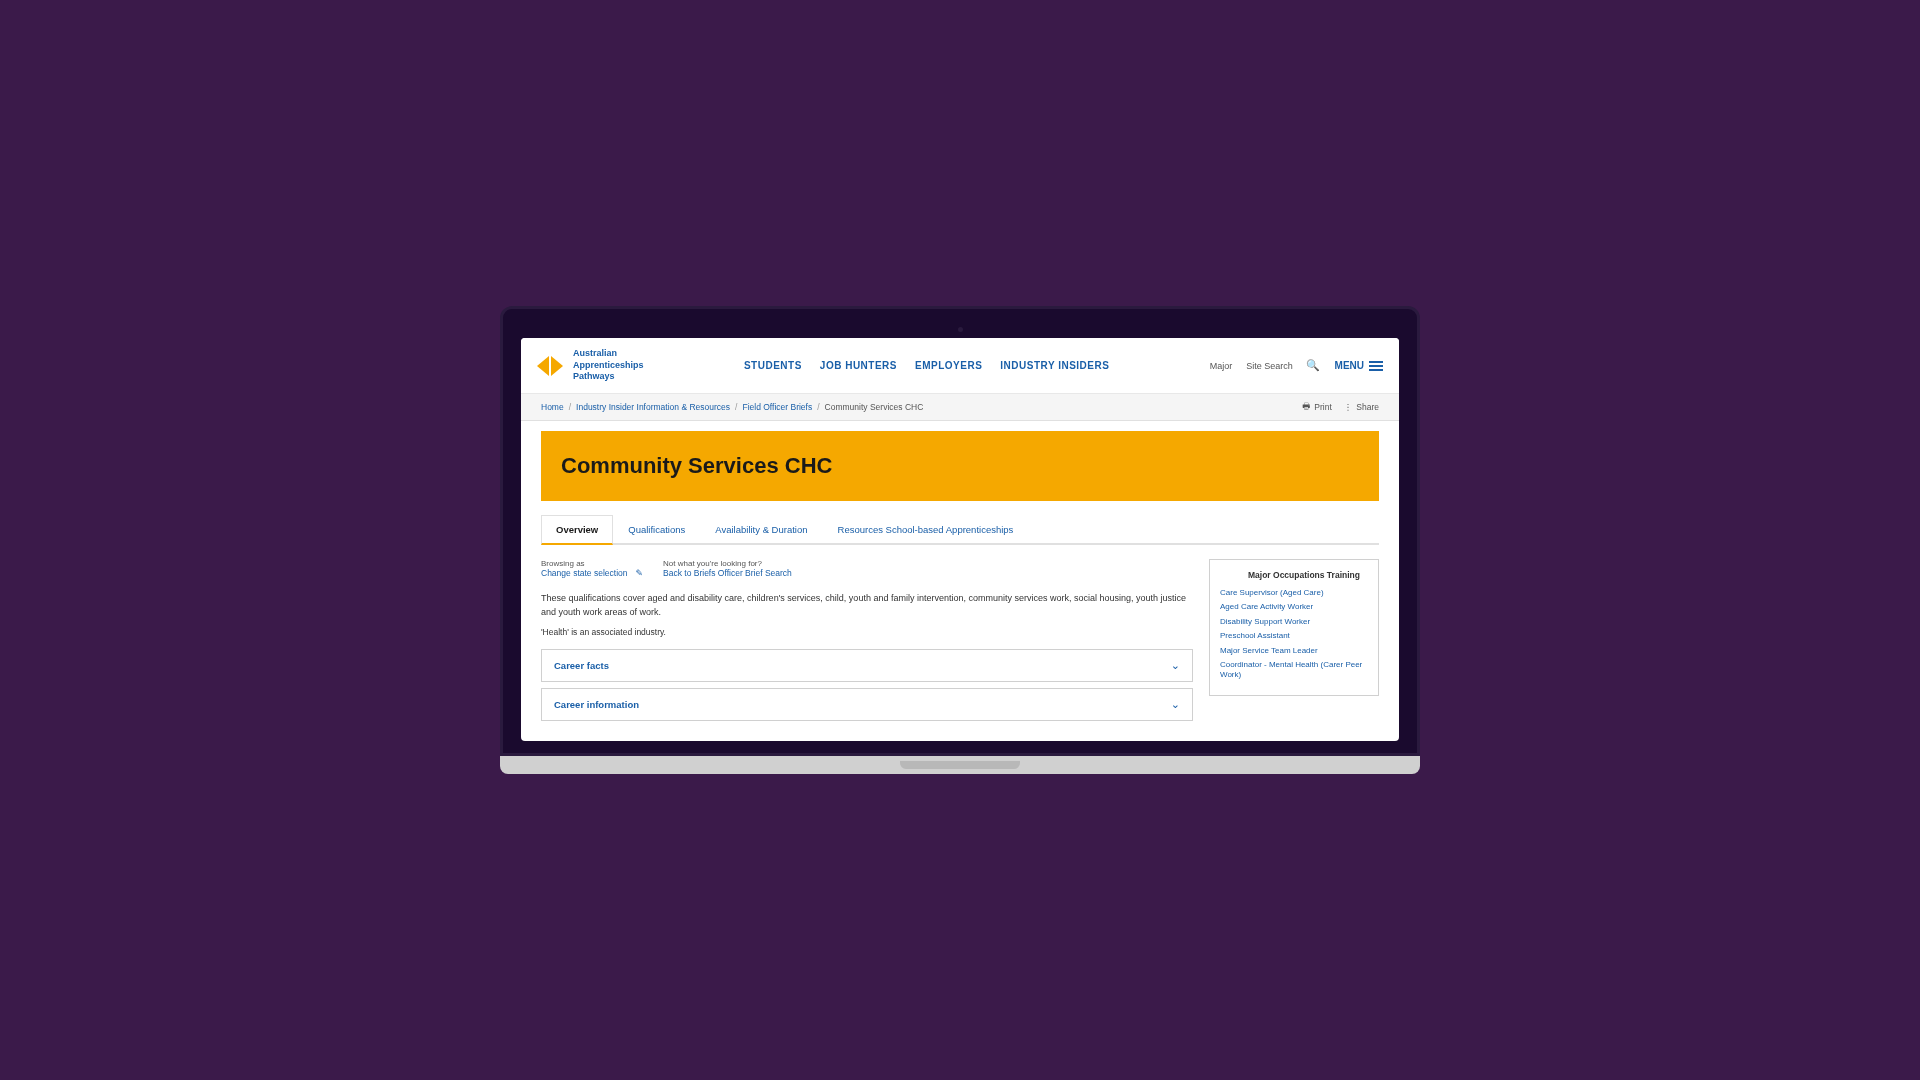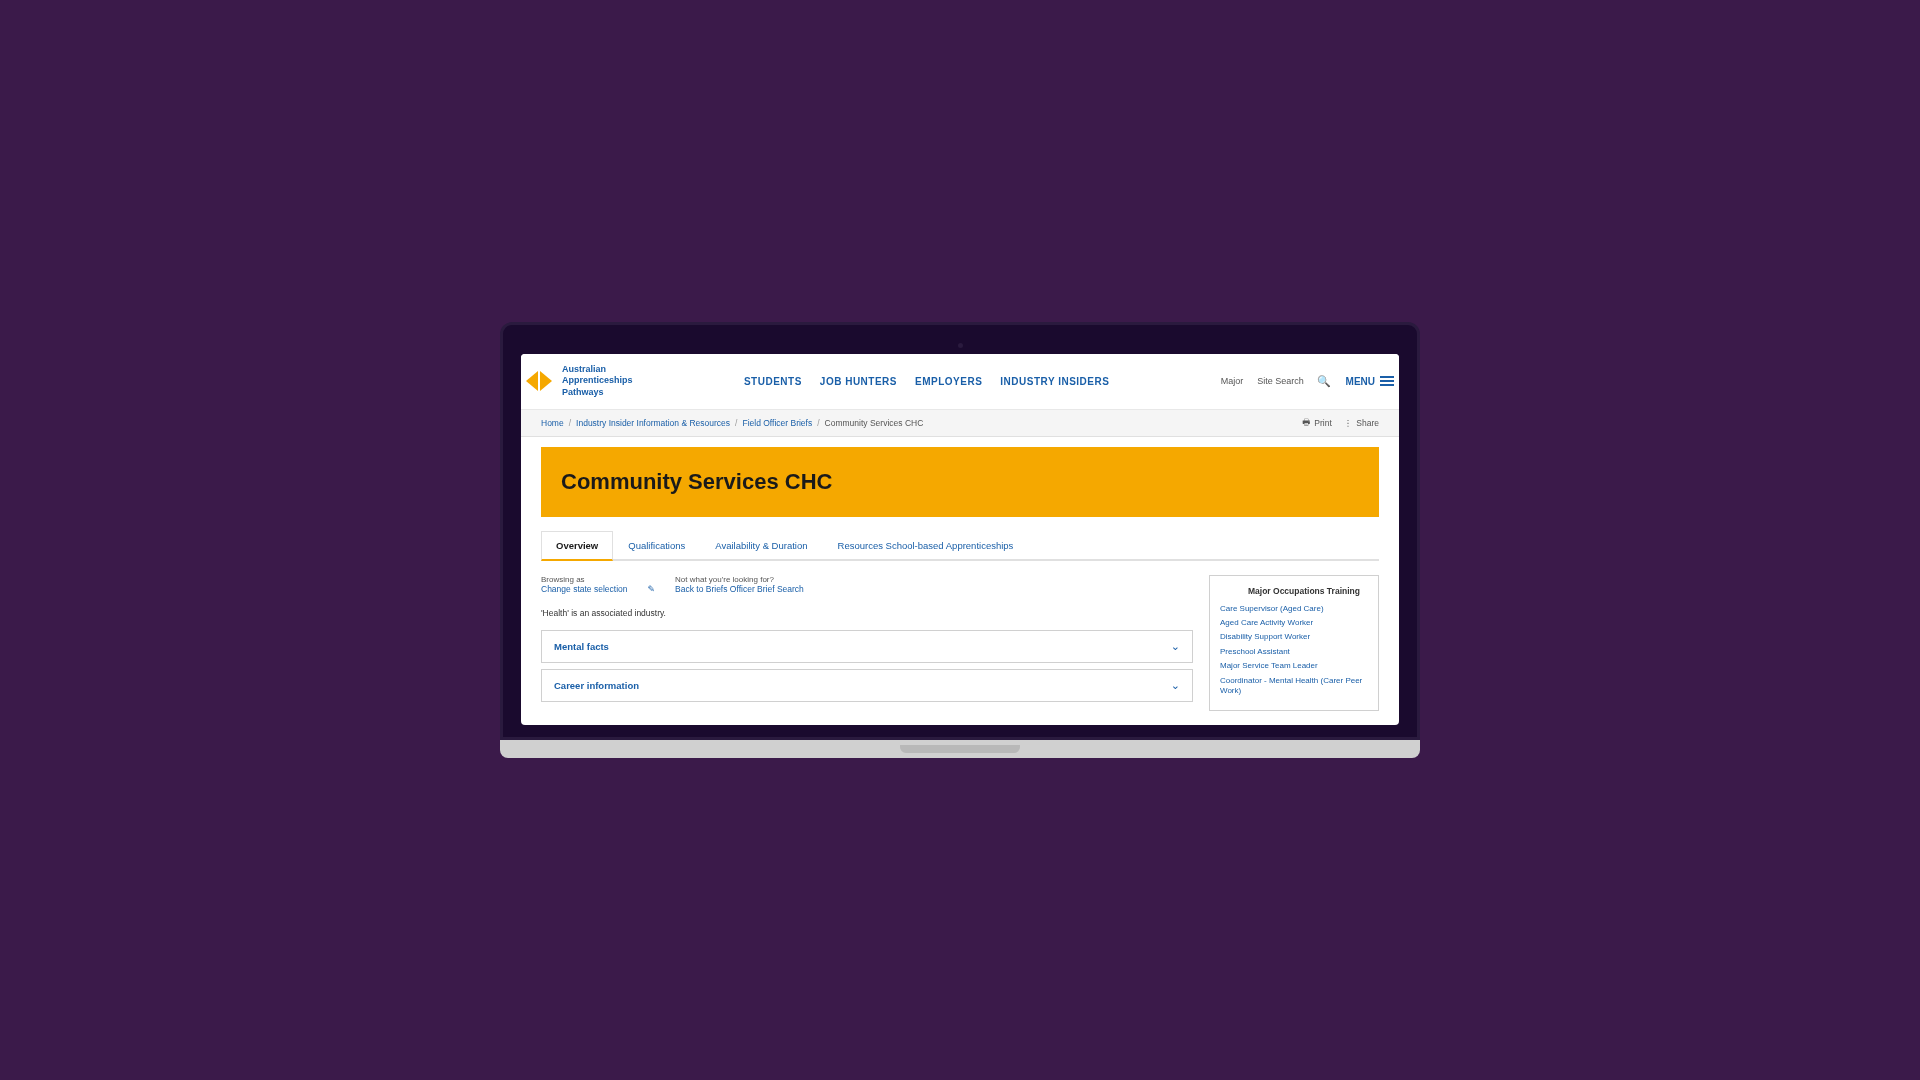"Australian" .nav-bar { padding: 10px 5px -> 10px 16px }
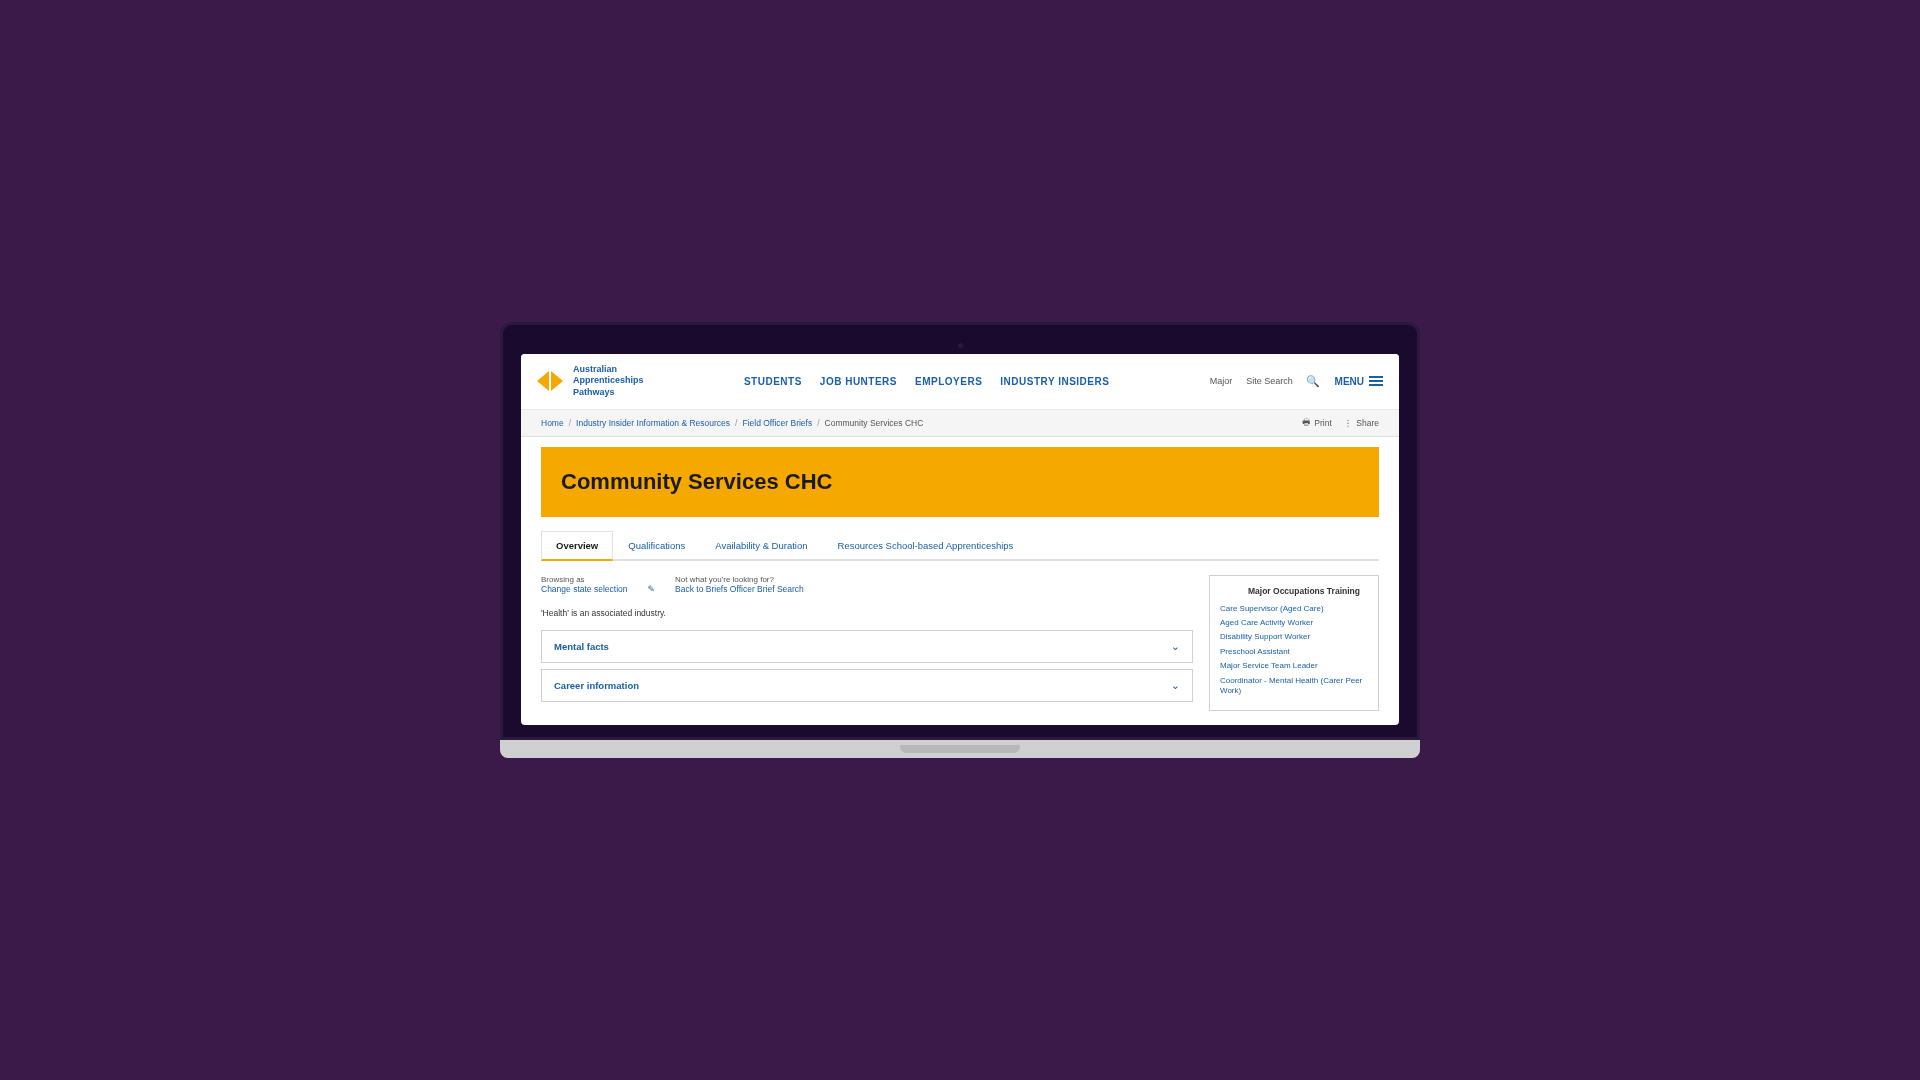"Change state selection" .browsing-link { gap: 20px -> 8px }
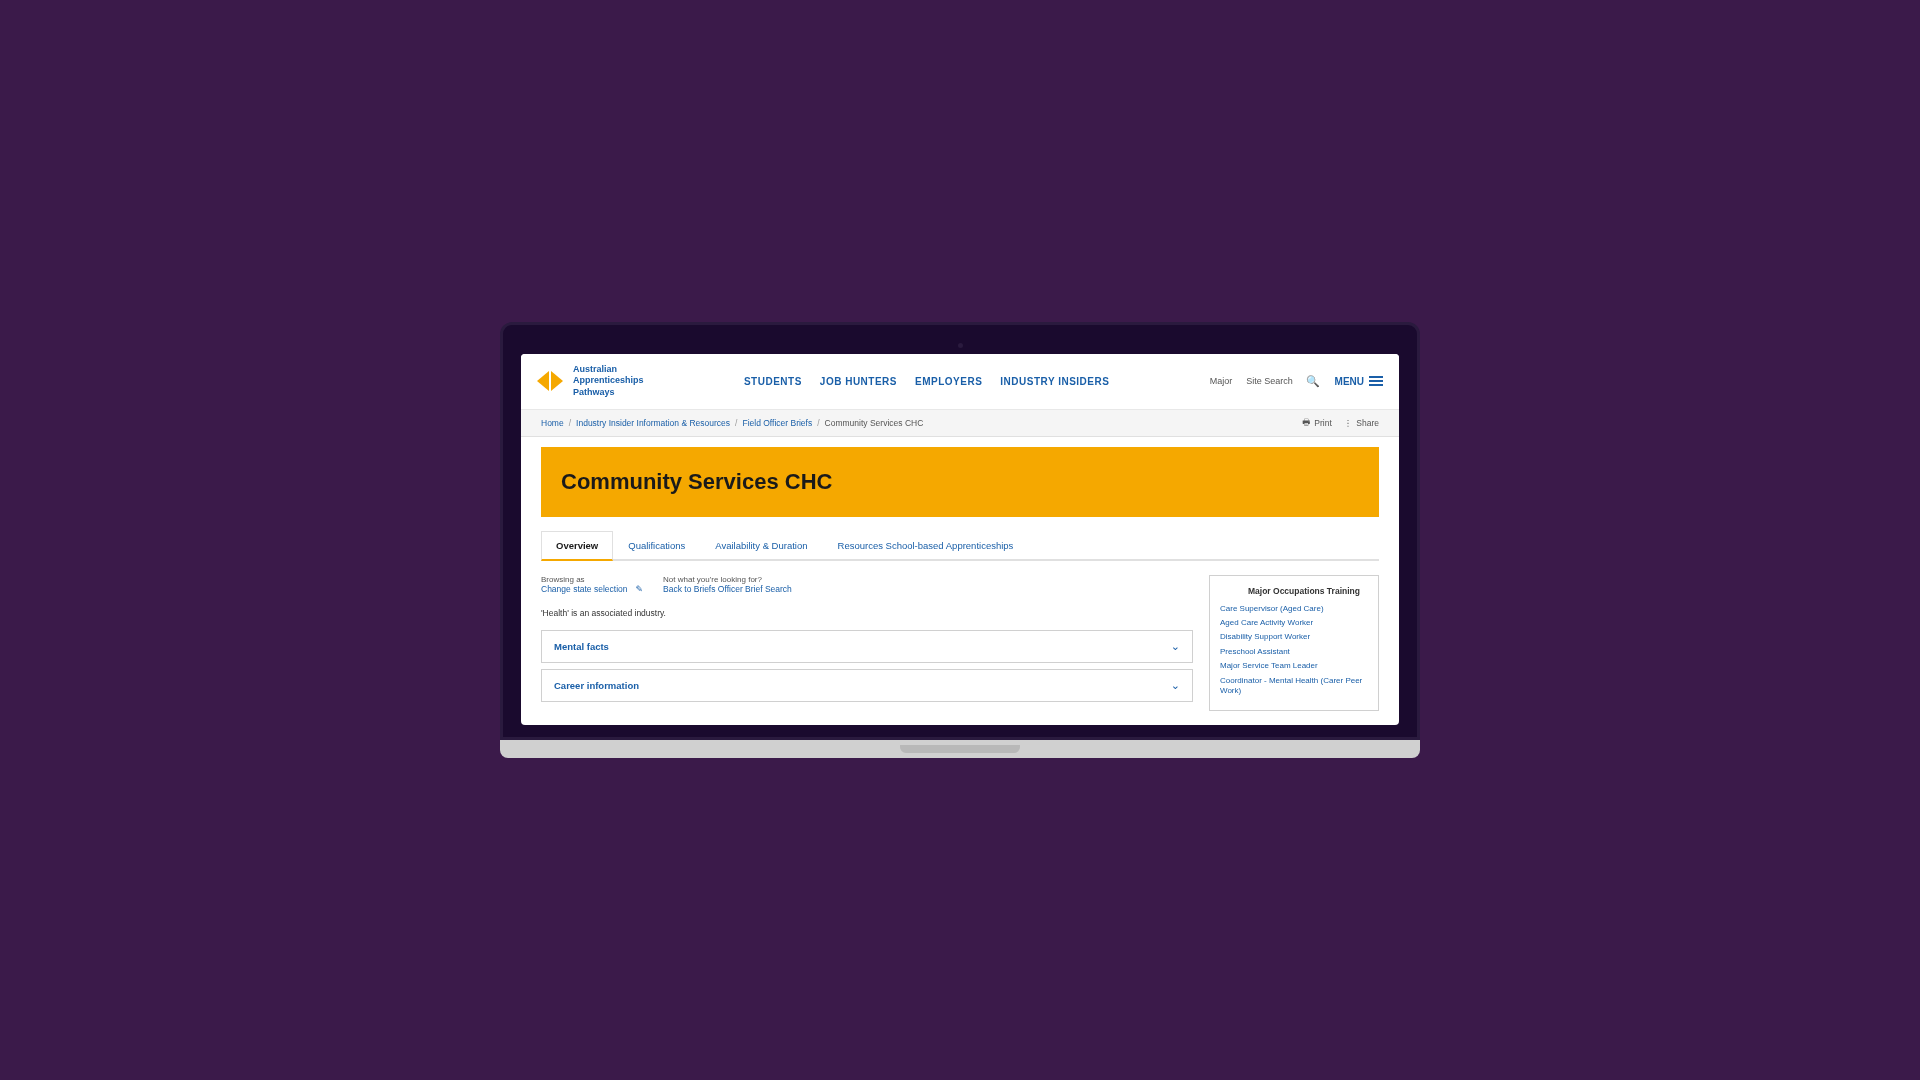"These qualifications cover aged and" p.description-text { html: none -> <p>These qualifications cover aged and disability care, children's services, child, youth and family intervention, community services work, social housing, youth justice and youth work areas of work.</p> }
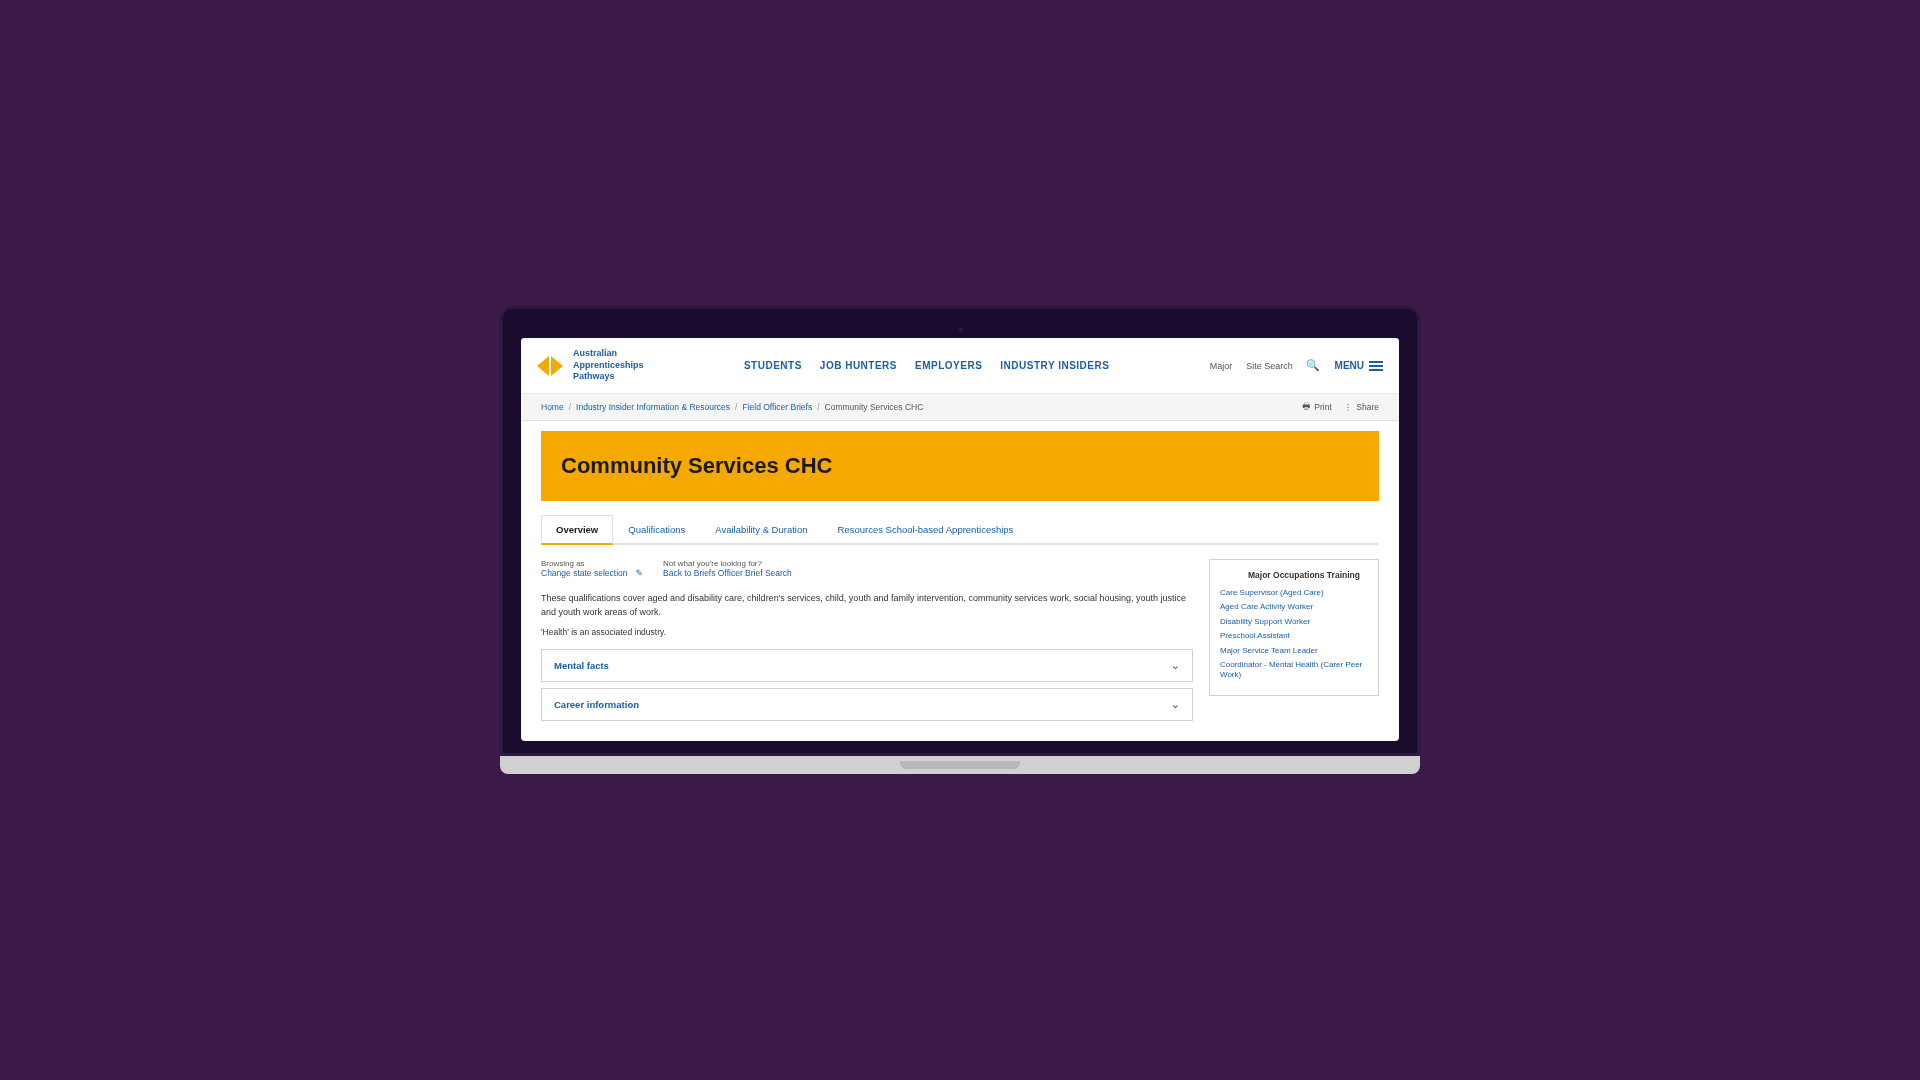"Mental facts" span.accordion-header-label { text: Mental -> Career }
